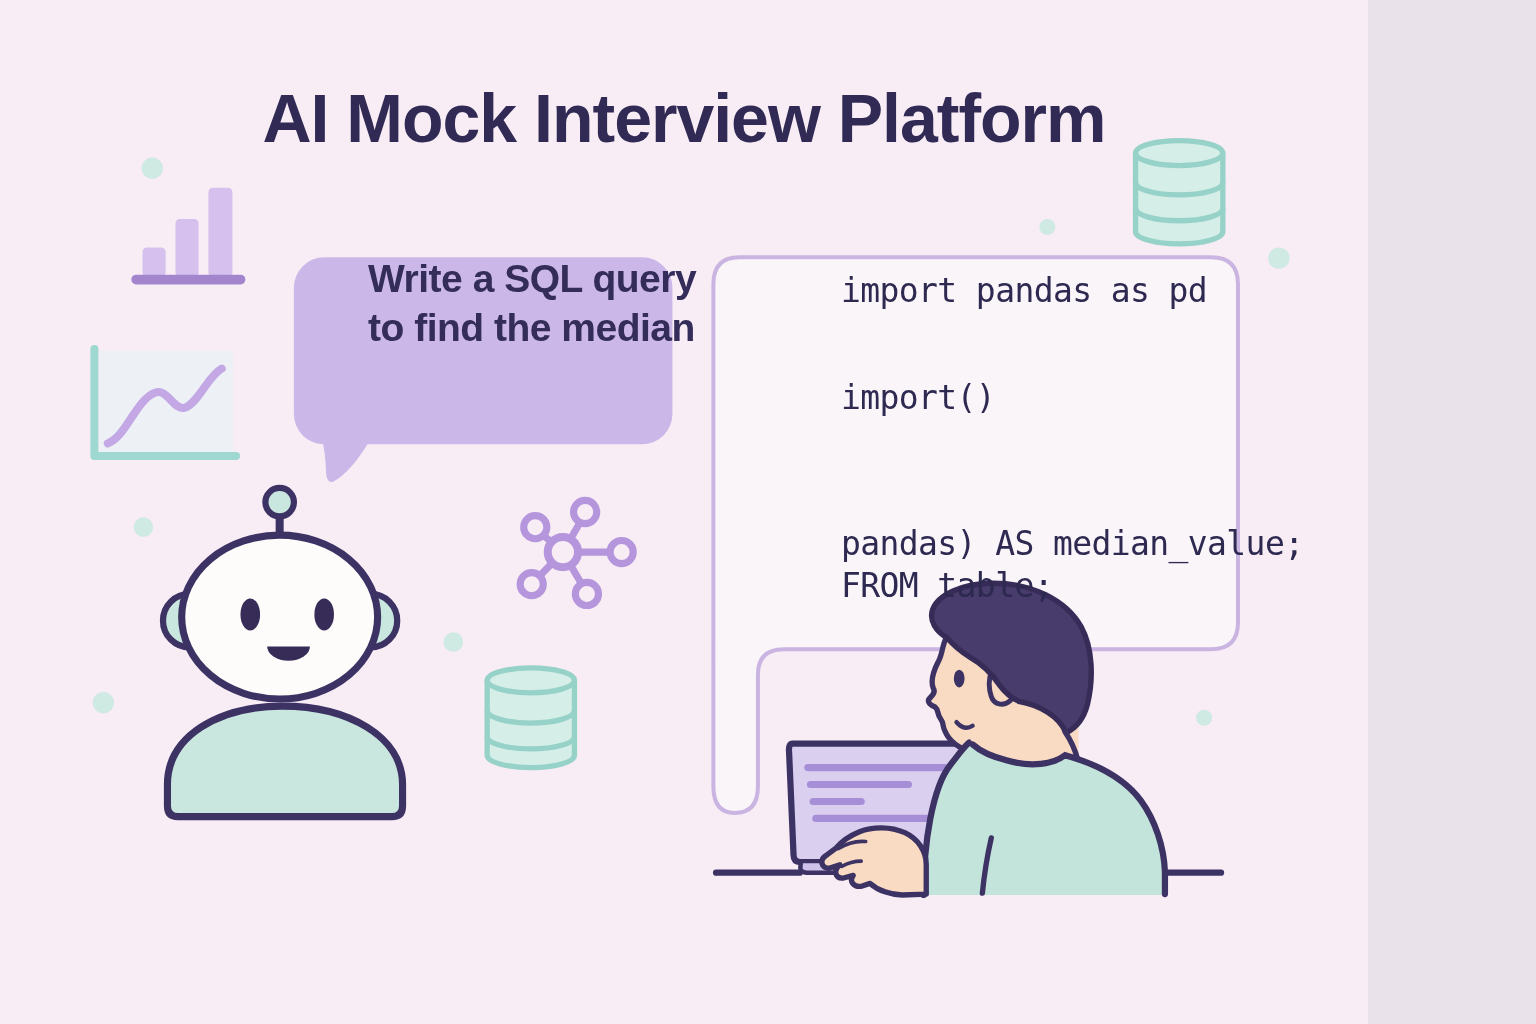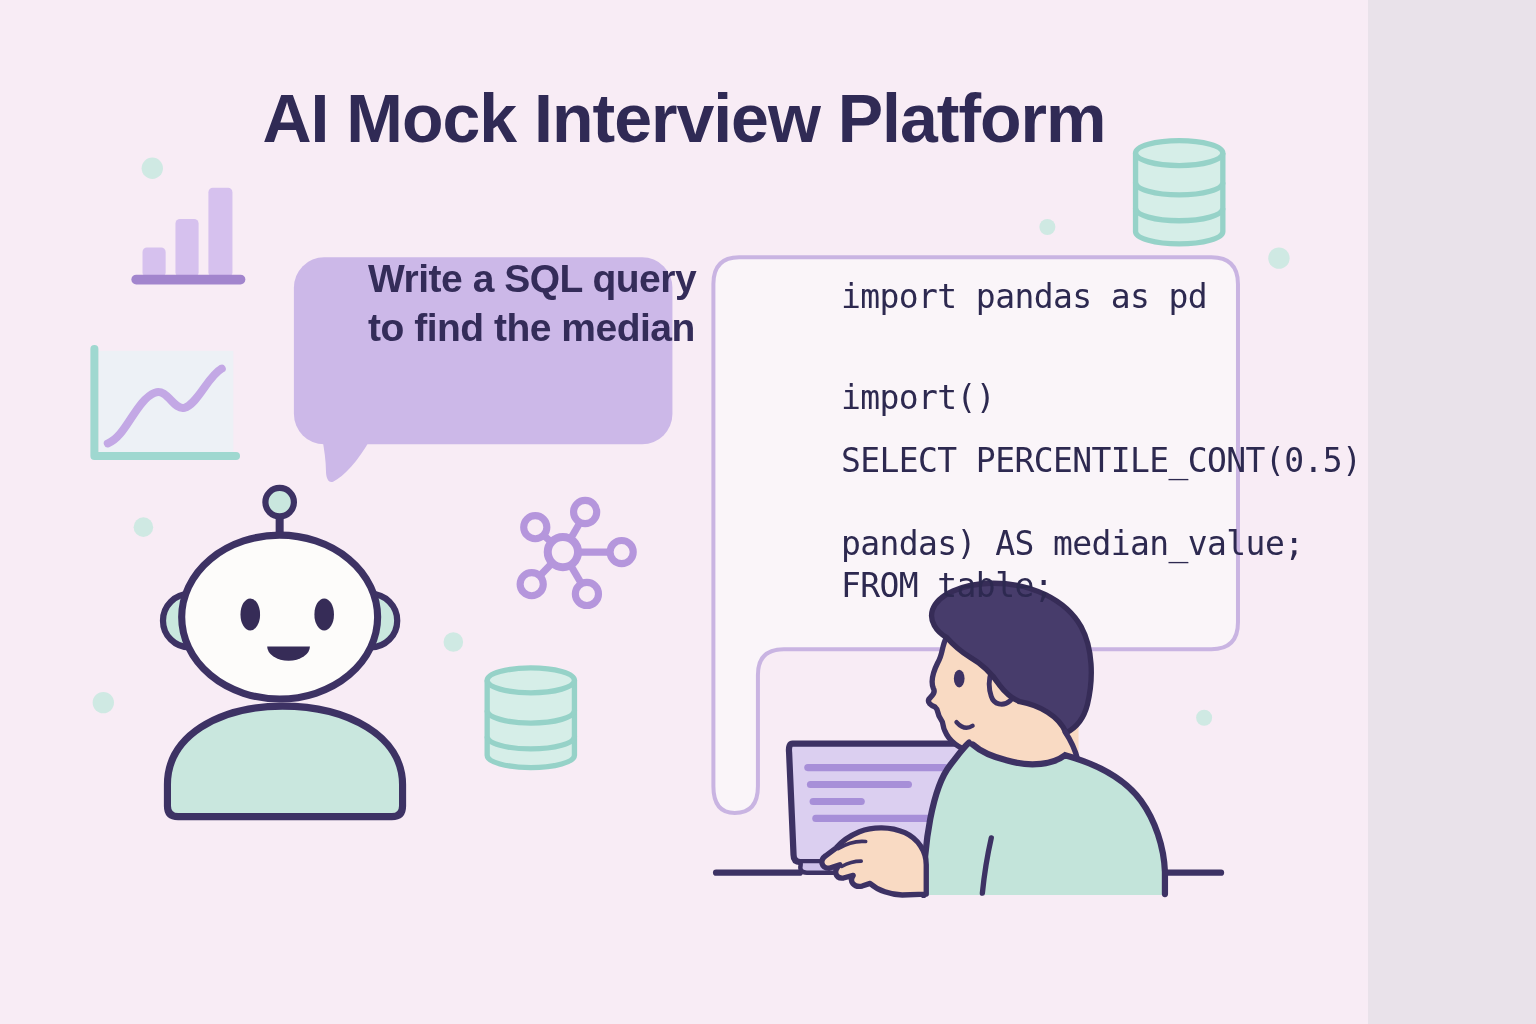"import pandas as pd" div.code-line { top: 276px -> 270px }
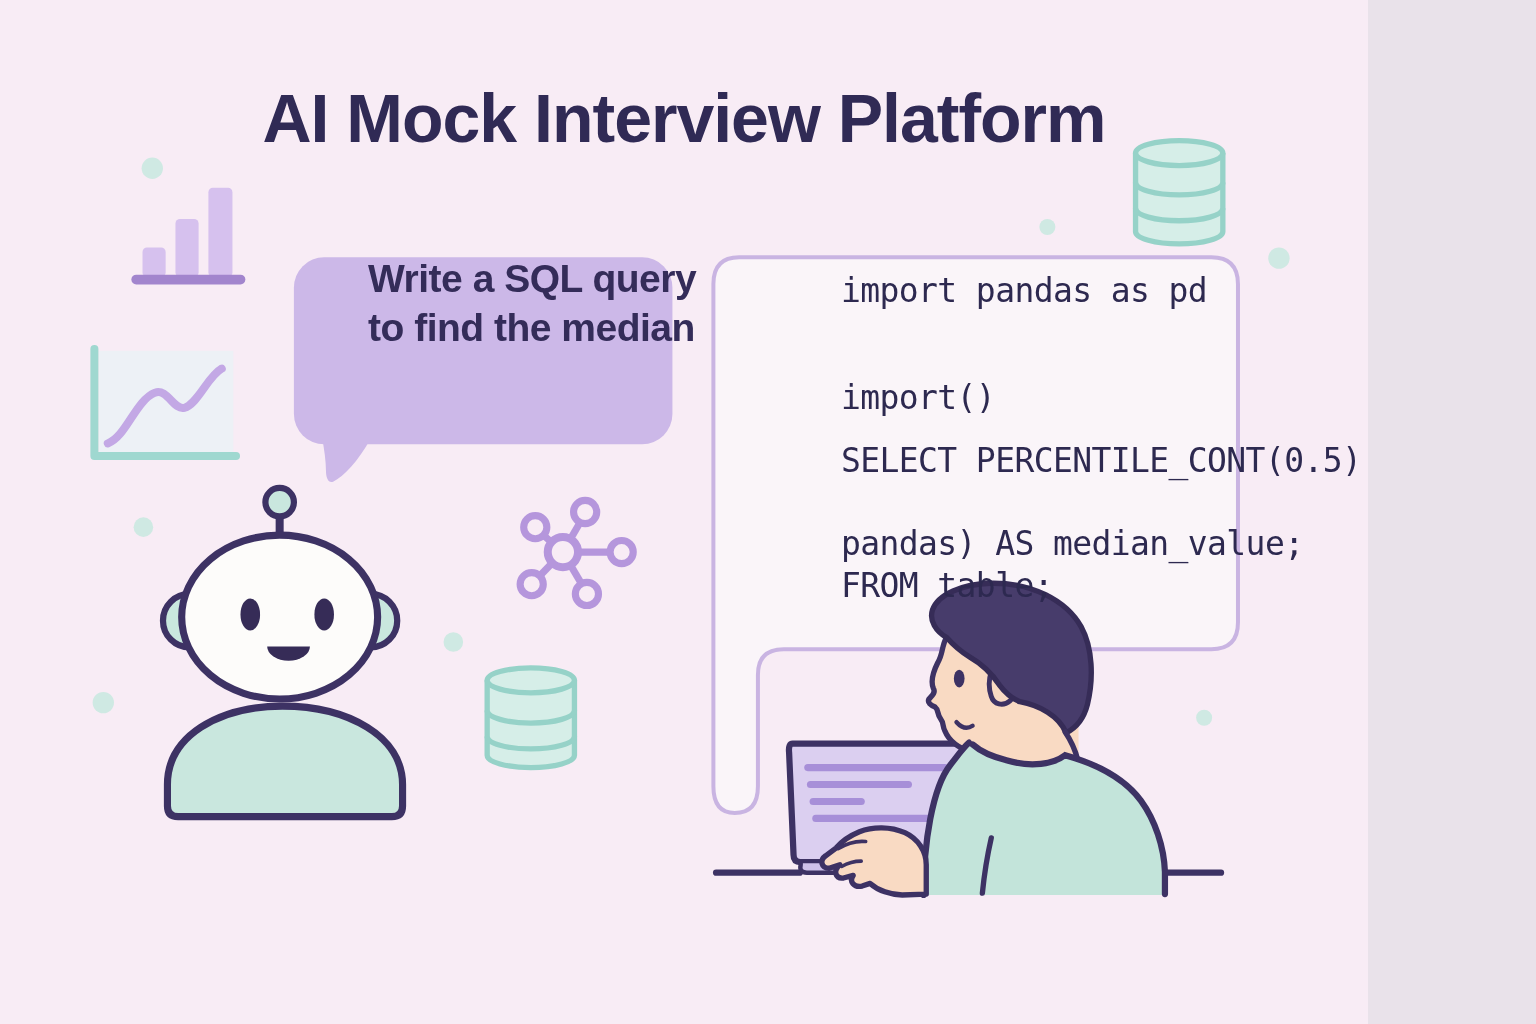"SELECT PERCENTILE_CONT(0.5)" div.code-line { html: <div>SELECT PERCENTILE_CONT(0.5)</div> -> none }
